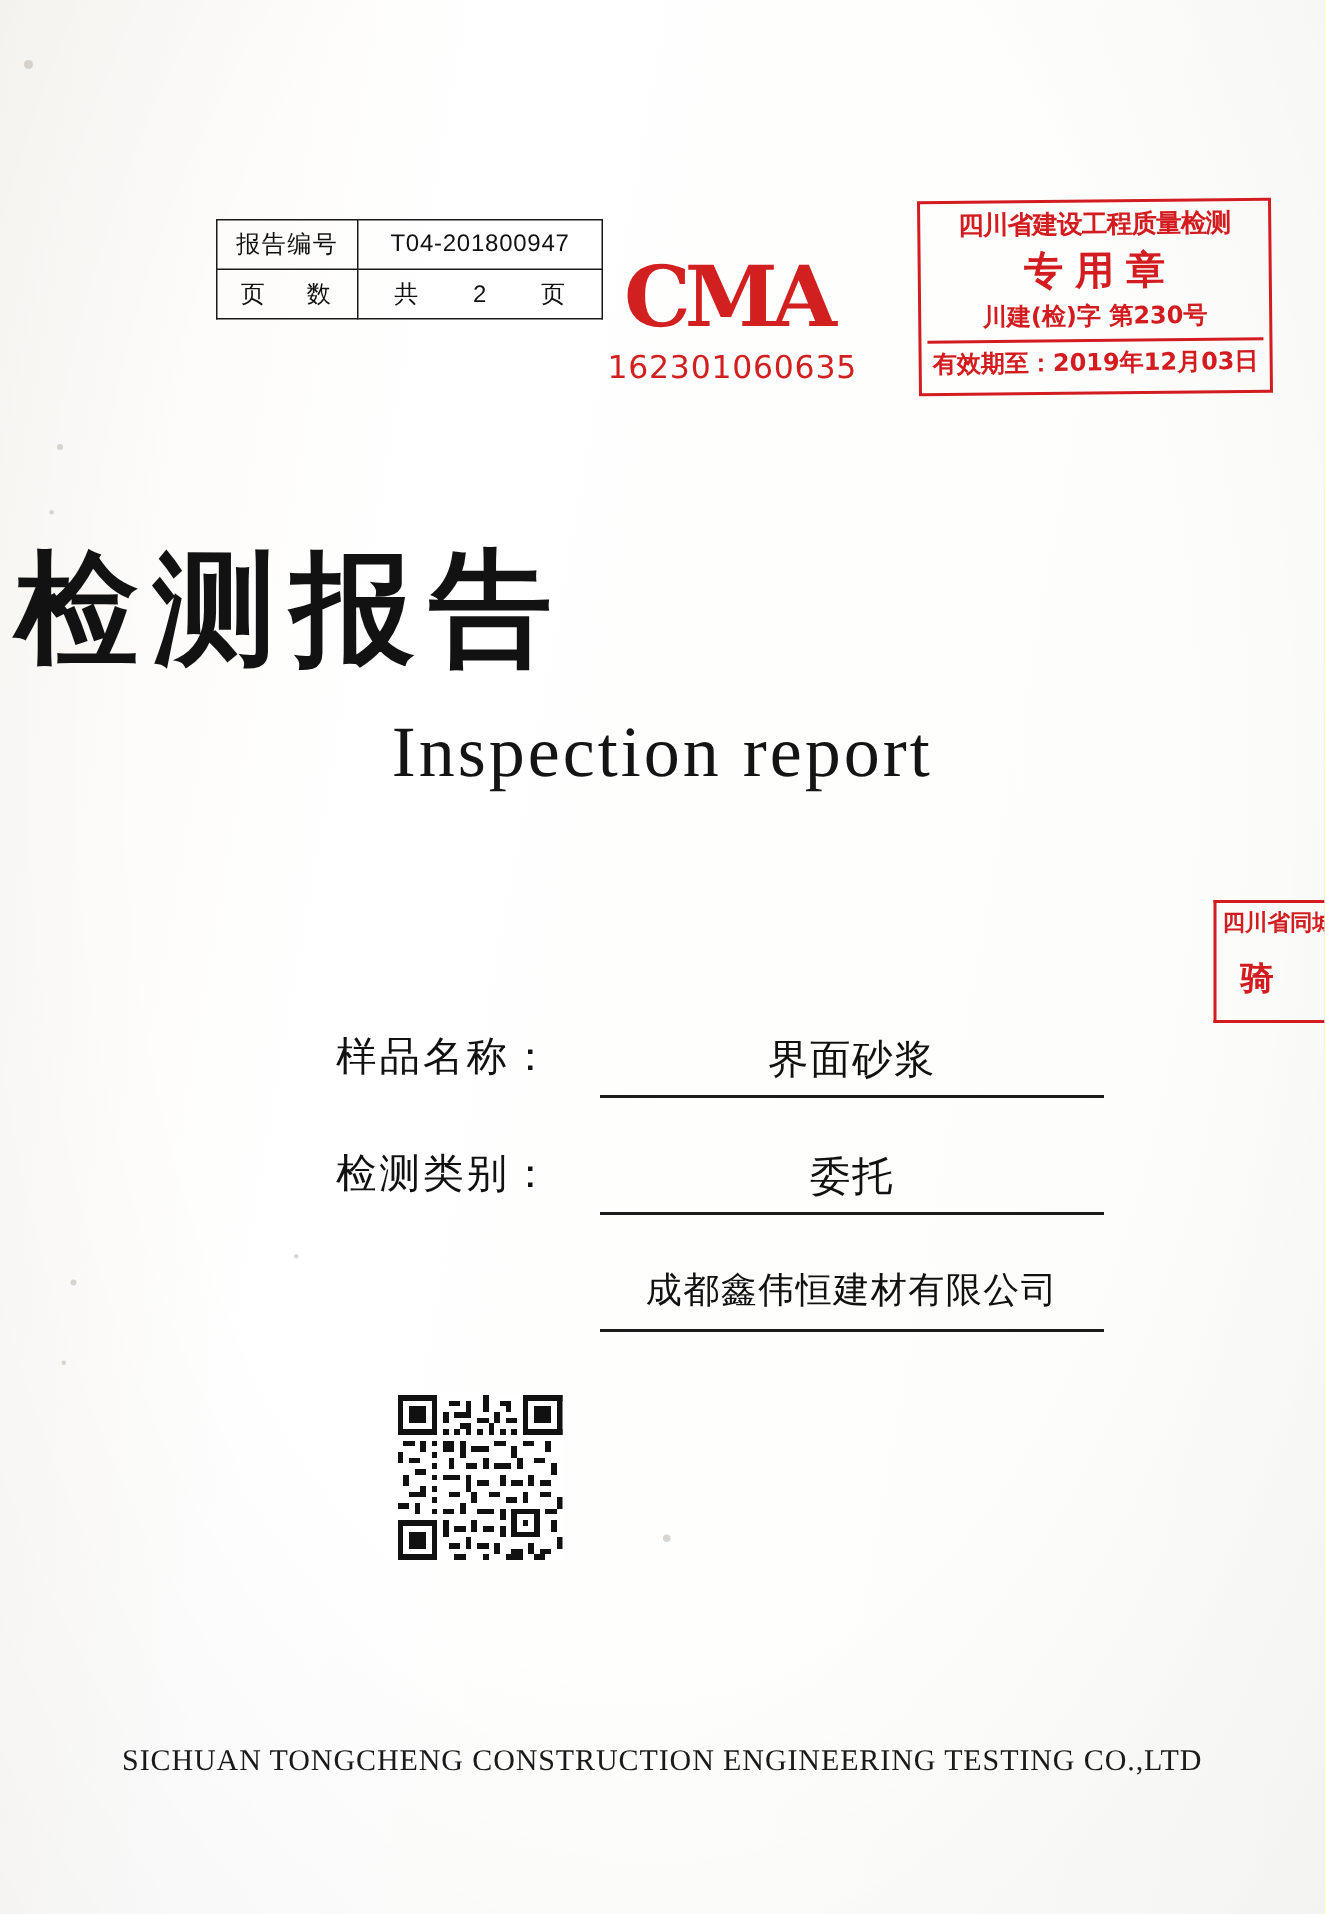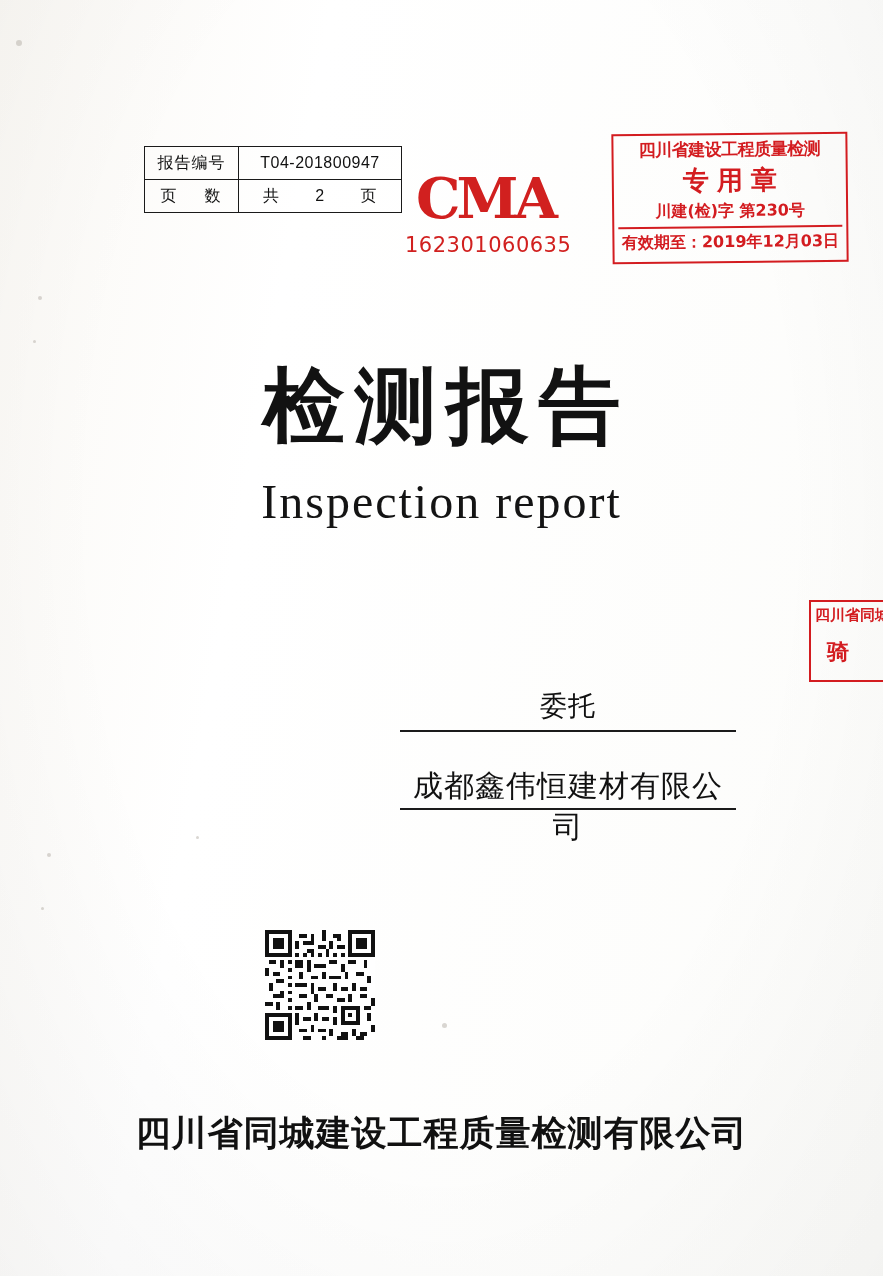"检测报告" .title-cn { text-align: center -> left }
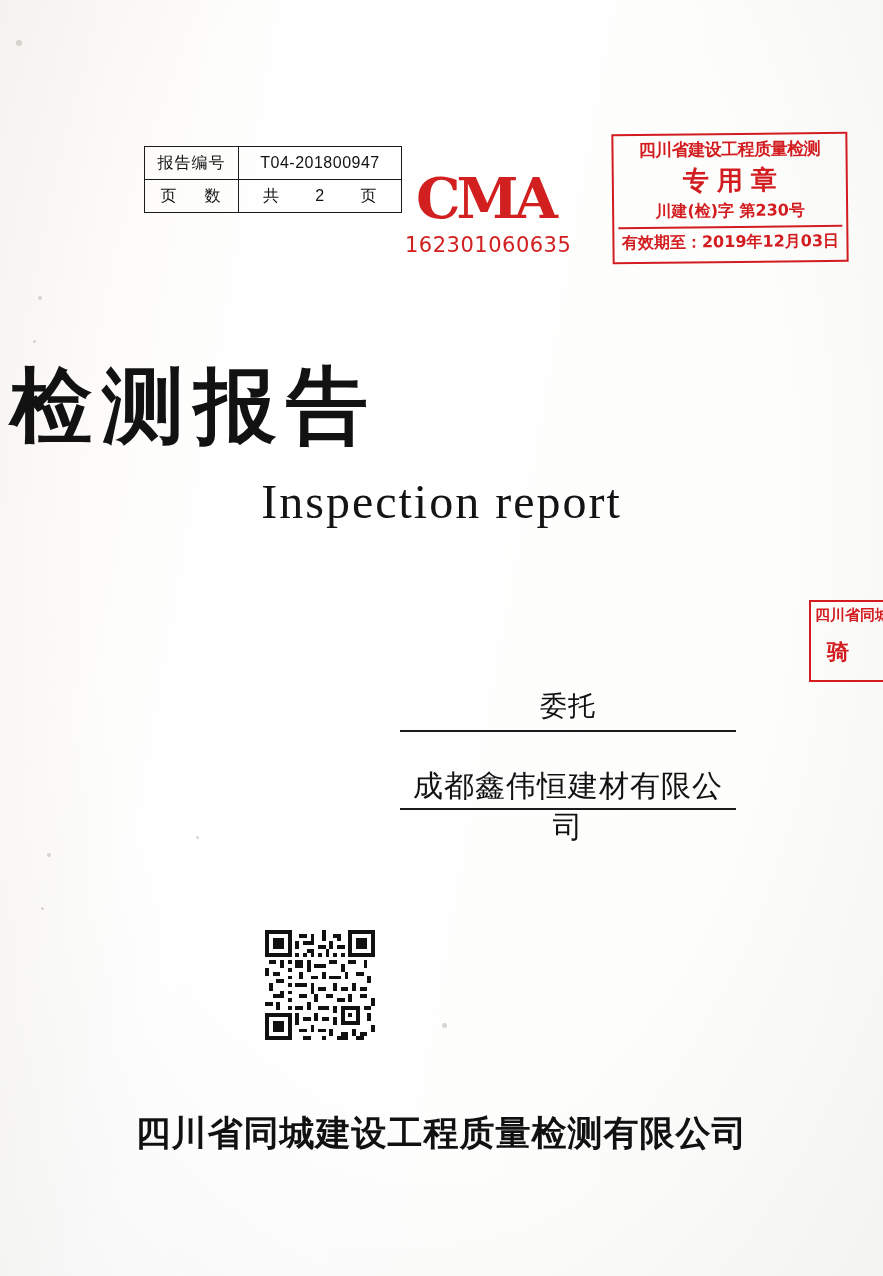"样品名称：" div.field-row { html: none -> <div> <div>样品名称：</div> <div>界面砂浆</div> <div></div> </div> }
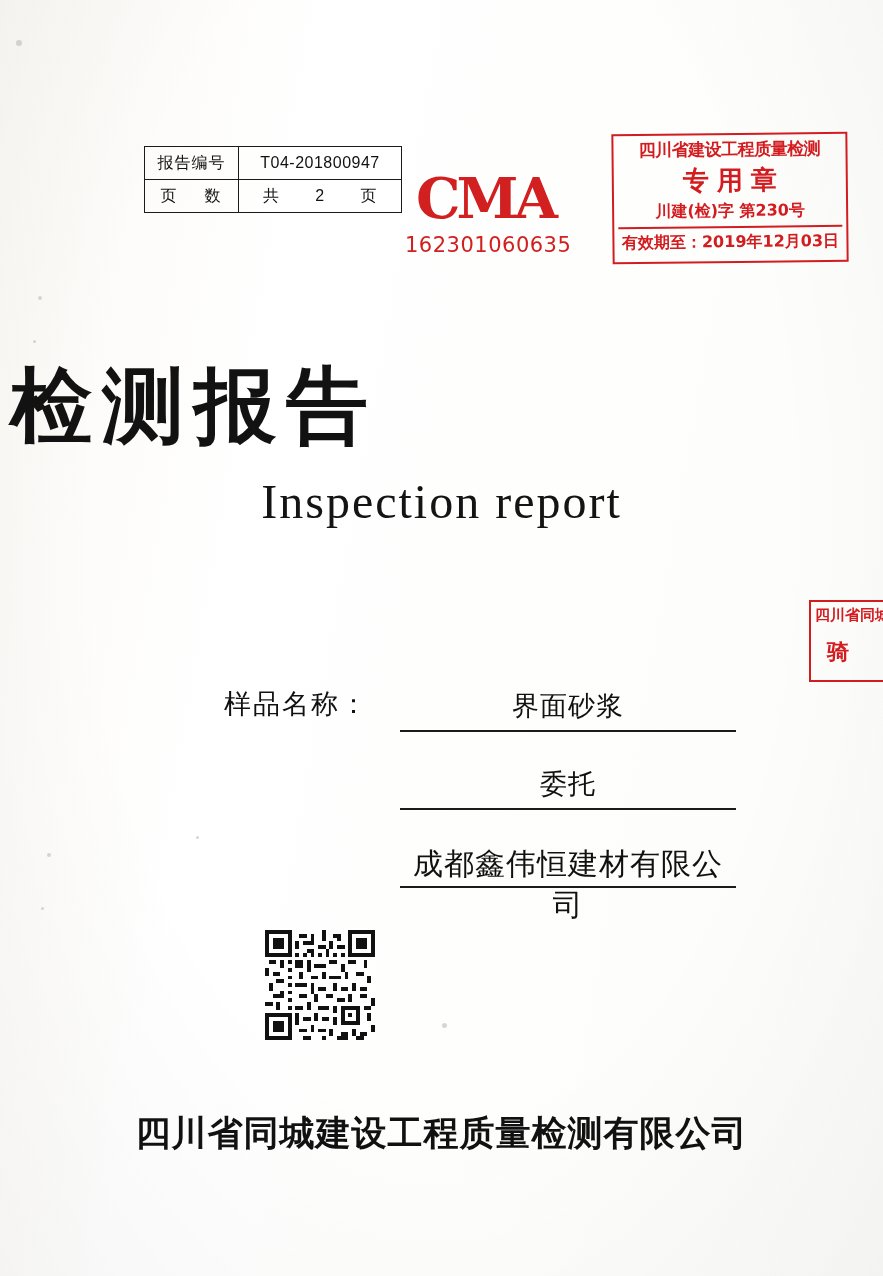"检测类别：" div.field-label { html: none -> <div>检测类别：</div> }
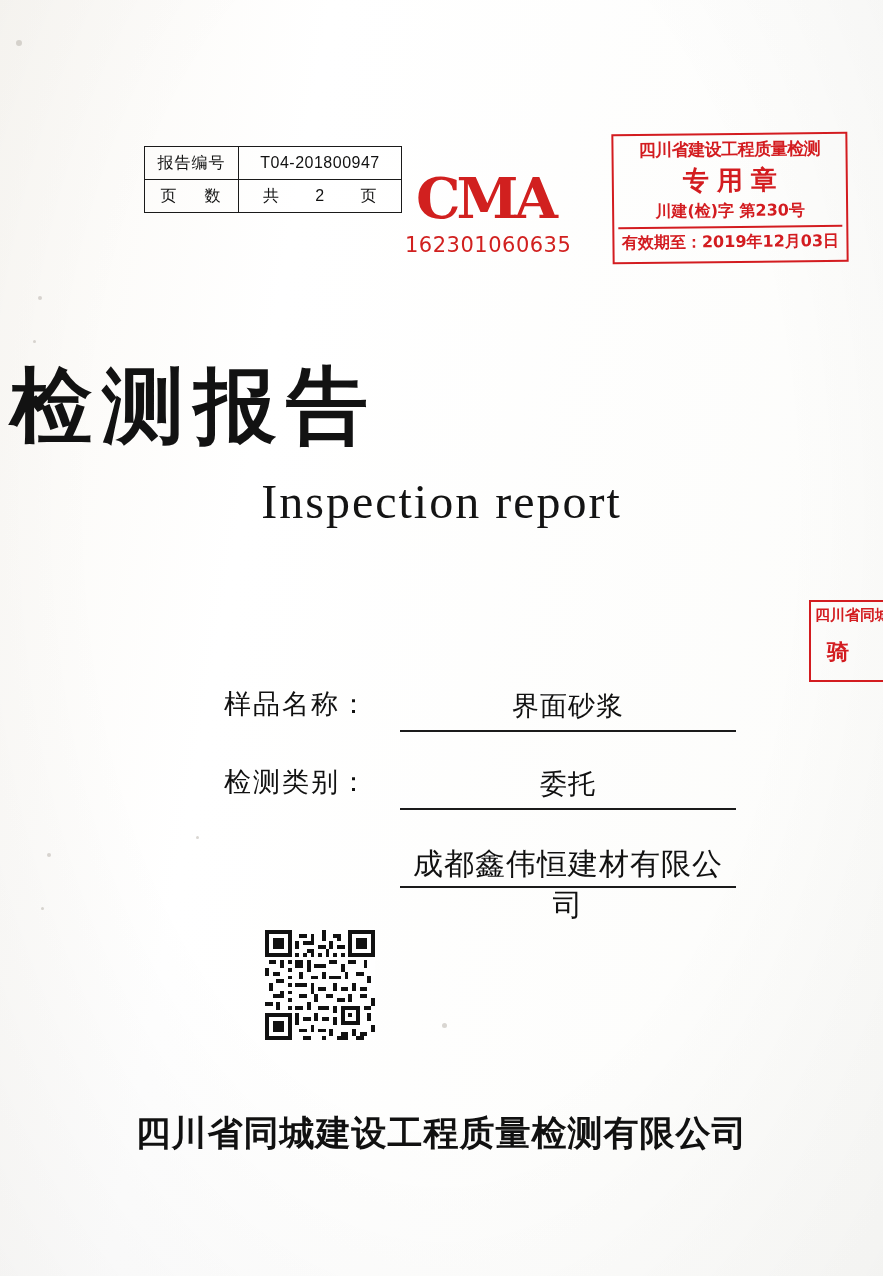"成都鑫伟恒建材有限公司" .field-row.client .field-value { font-size: 30px -> 24px }
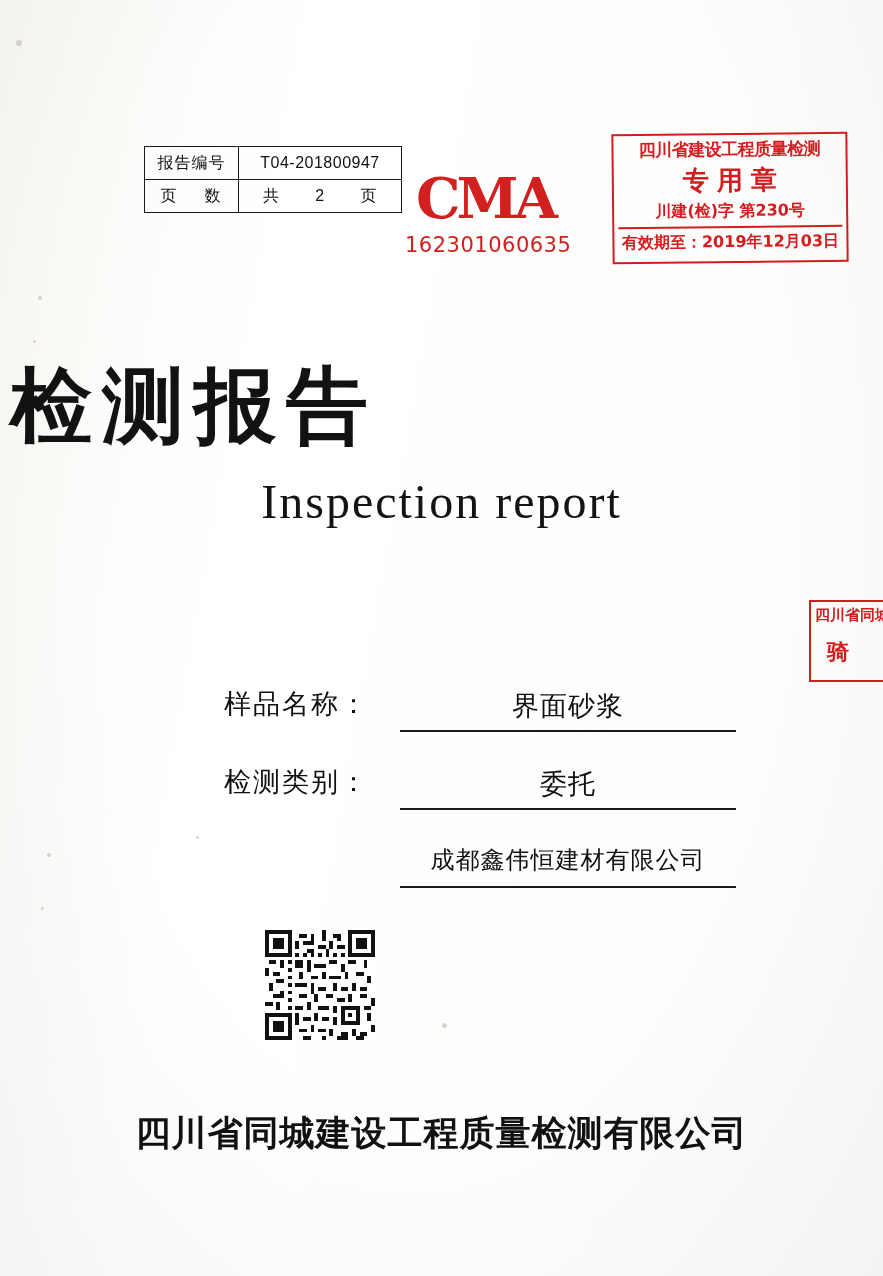"四川省同城建设工程质量检测有限公司" div.footer-cn { html: <div>四川省同城建设工程质量检测有限公司</div> -> none }
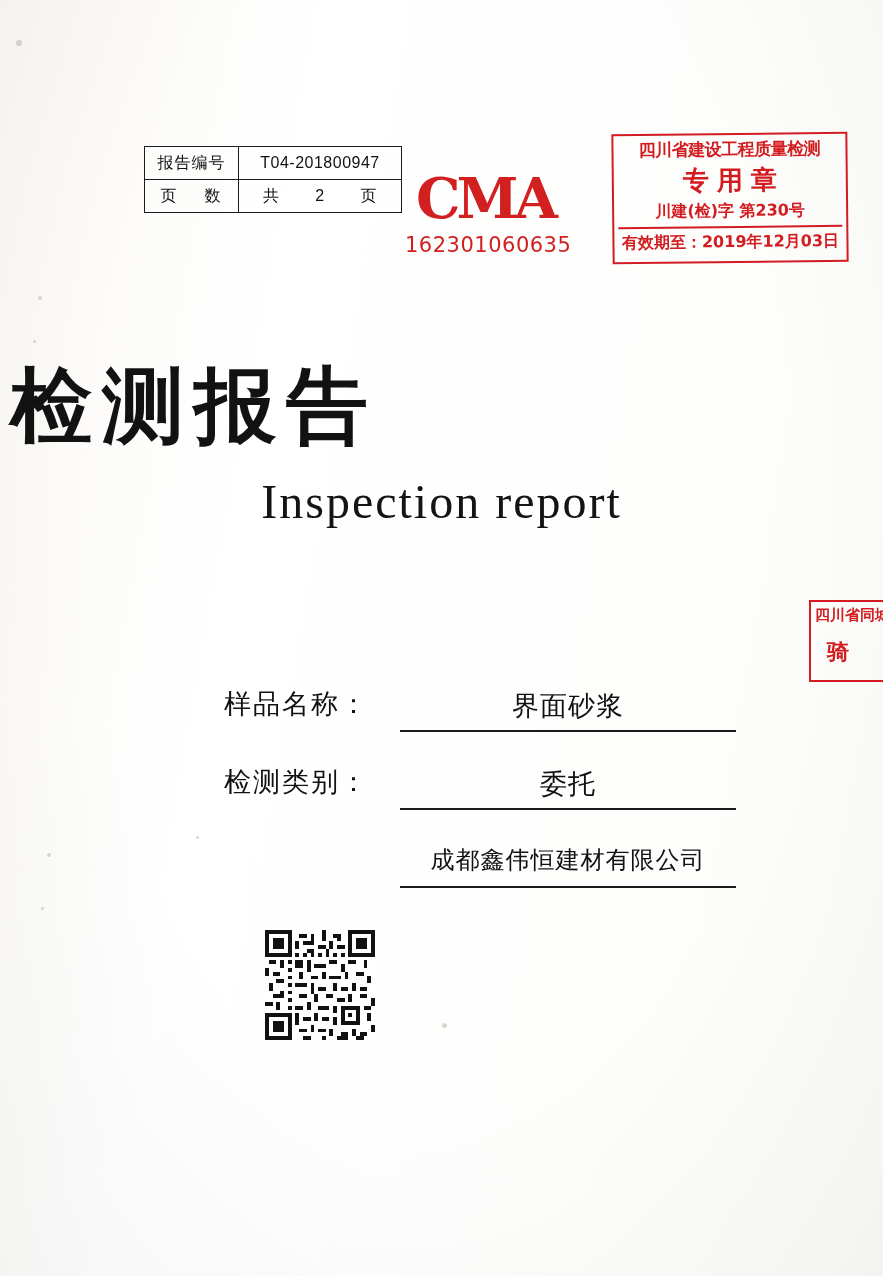"SICHUAN TONGCHENG CONSTRUCTION" div.footer-en { html: none -> <div>SICHUAN TONGCHENG CONSTRUCTION ENGINEERING TESTING CO.,LTD</div> }
